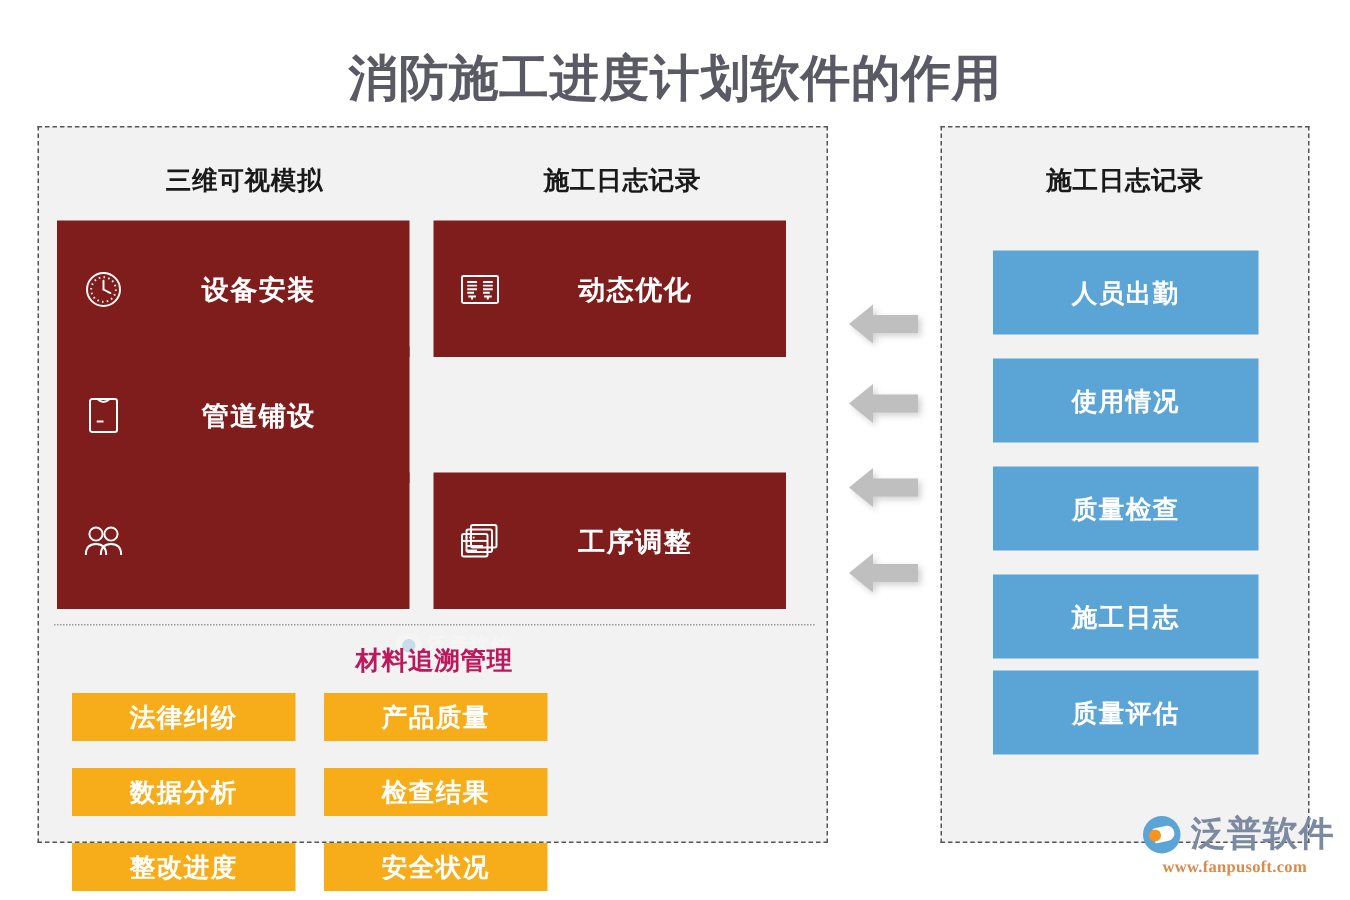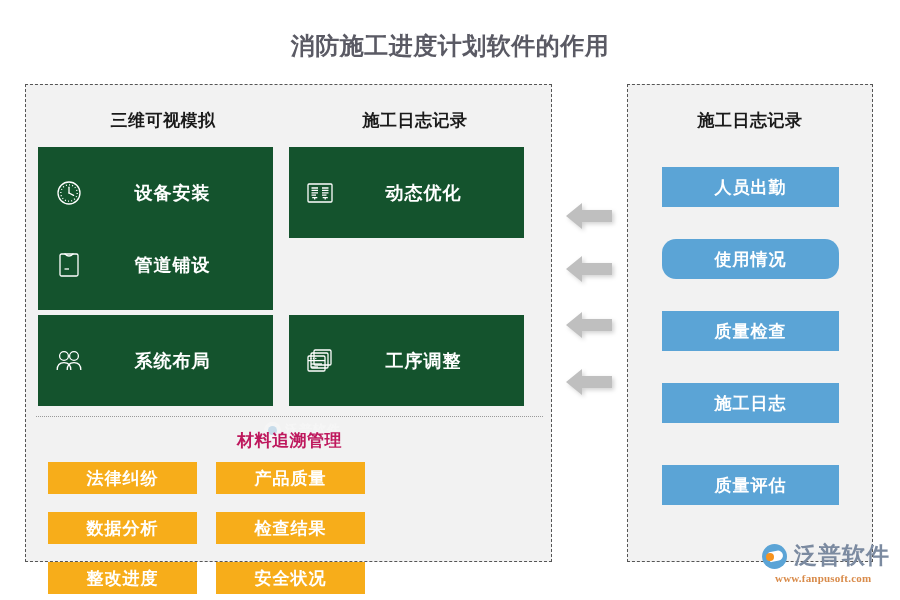"消防施工进度计划软件的作用" #page-title { font-size: 24px -> 33px }
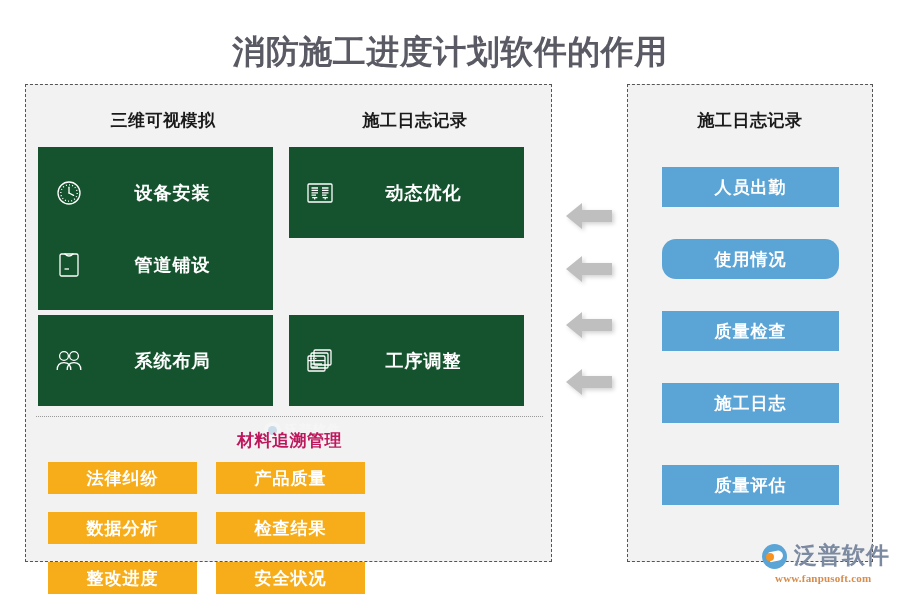"设备安装" .proc-box { background: #14532d -> #7f1d1d }
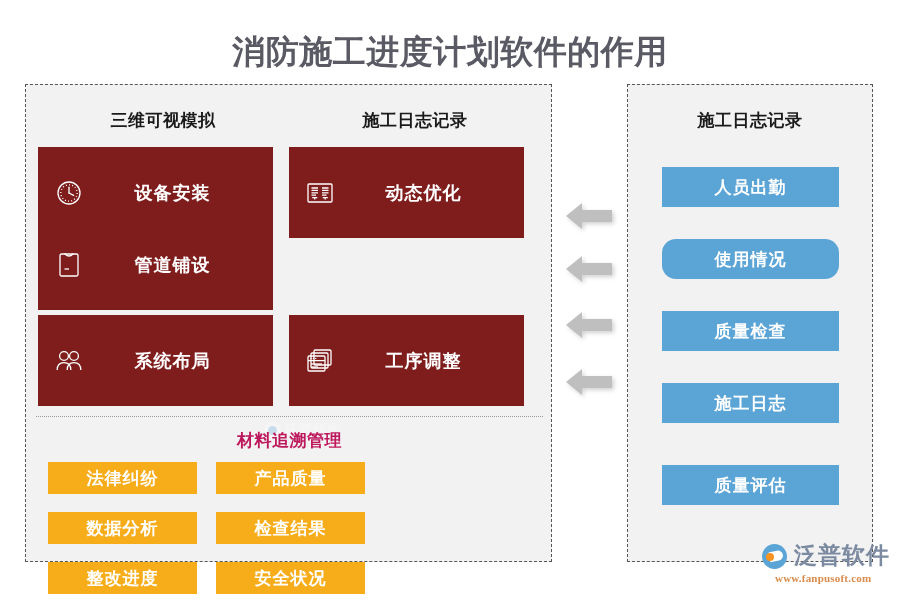"人员出勤" .log-box { height: 40px -> 56px }
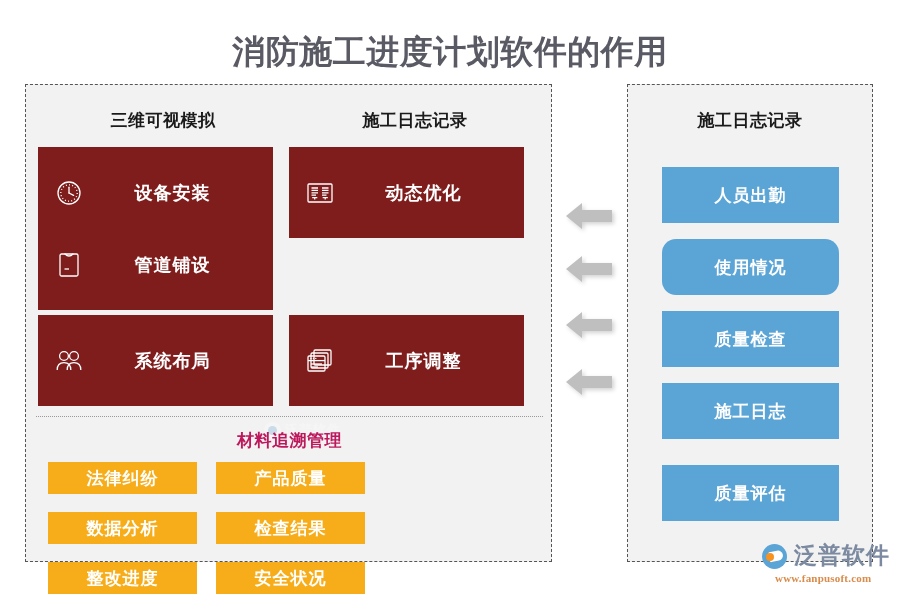"管道铺设" .proc-row2 { top: 134px -> 146px }
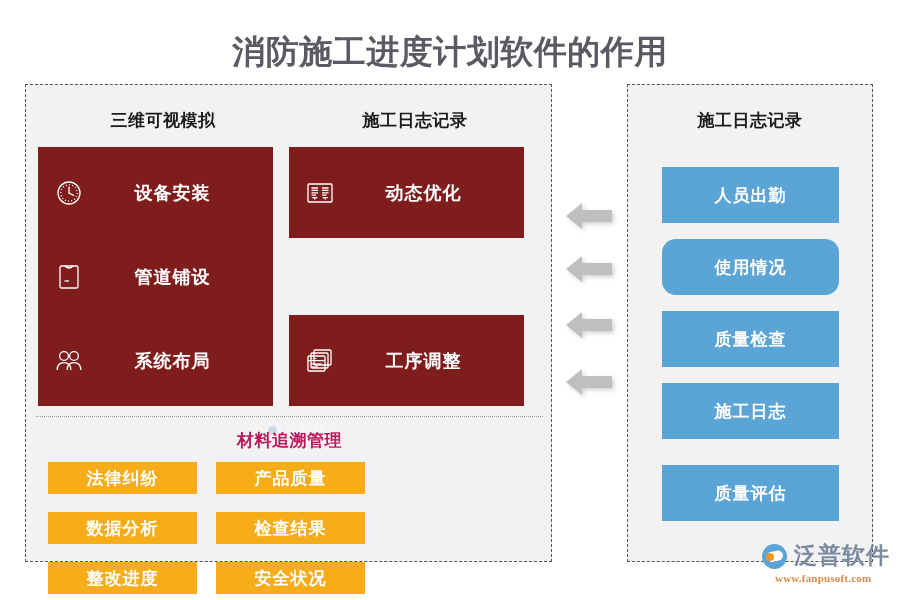"使用情况" .log-2 { border-radius: 14px -> none }
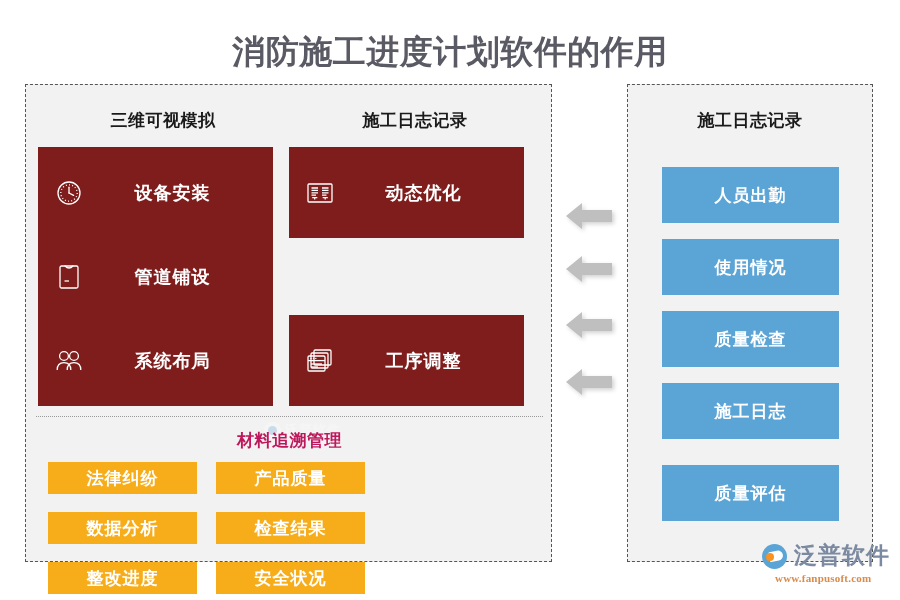"系统布局" span.proc-label { html: <span>系统布局</span> -> none }
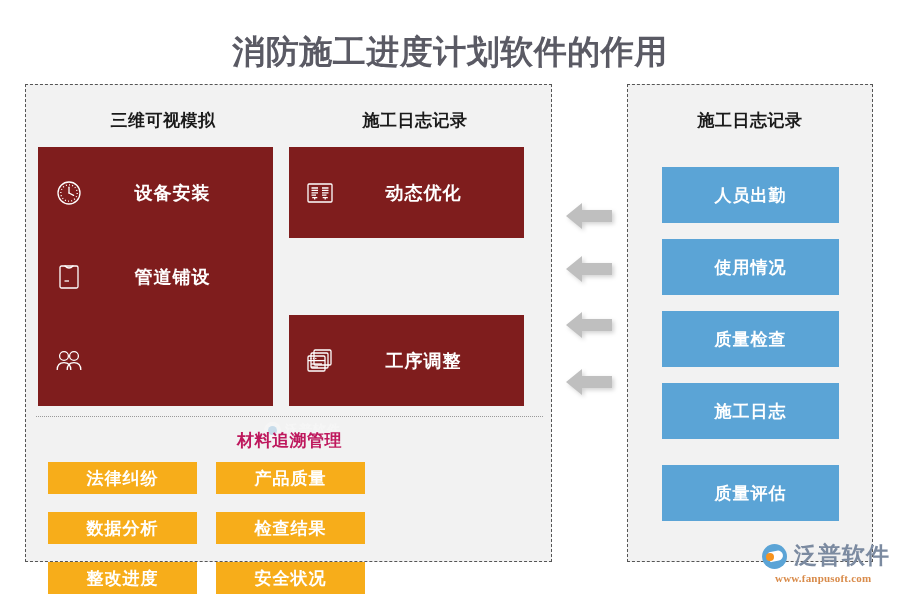"质量评估" .log-5 { top: 380px -> 362px }
